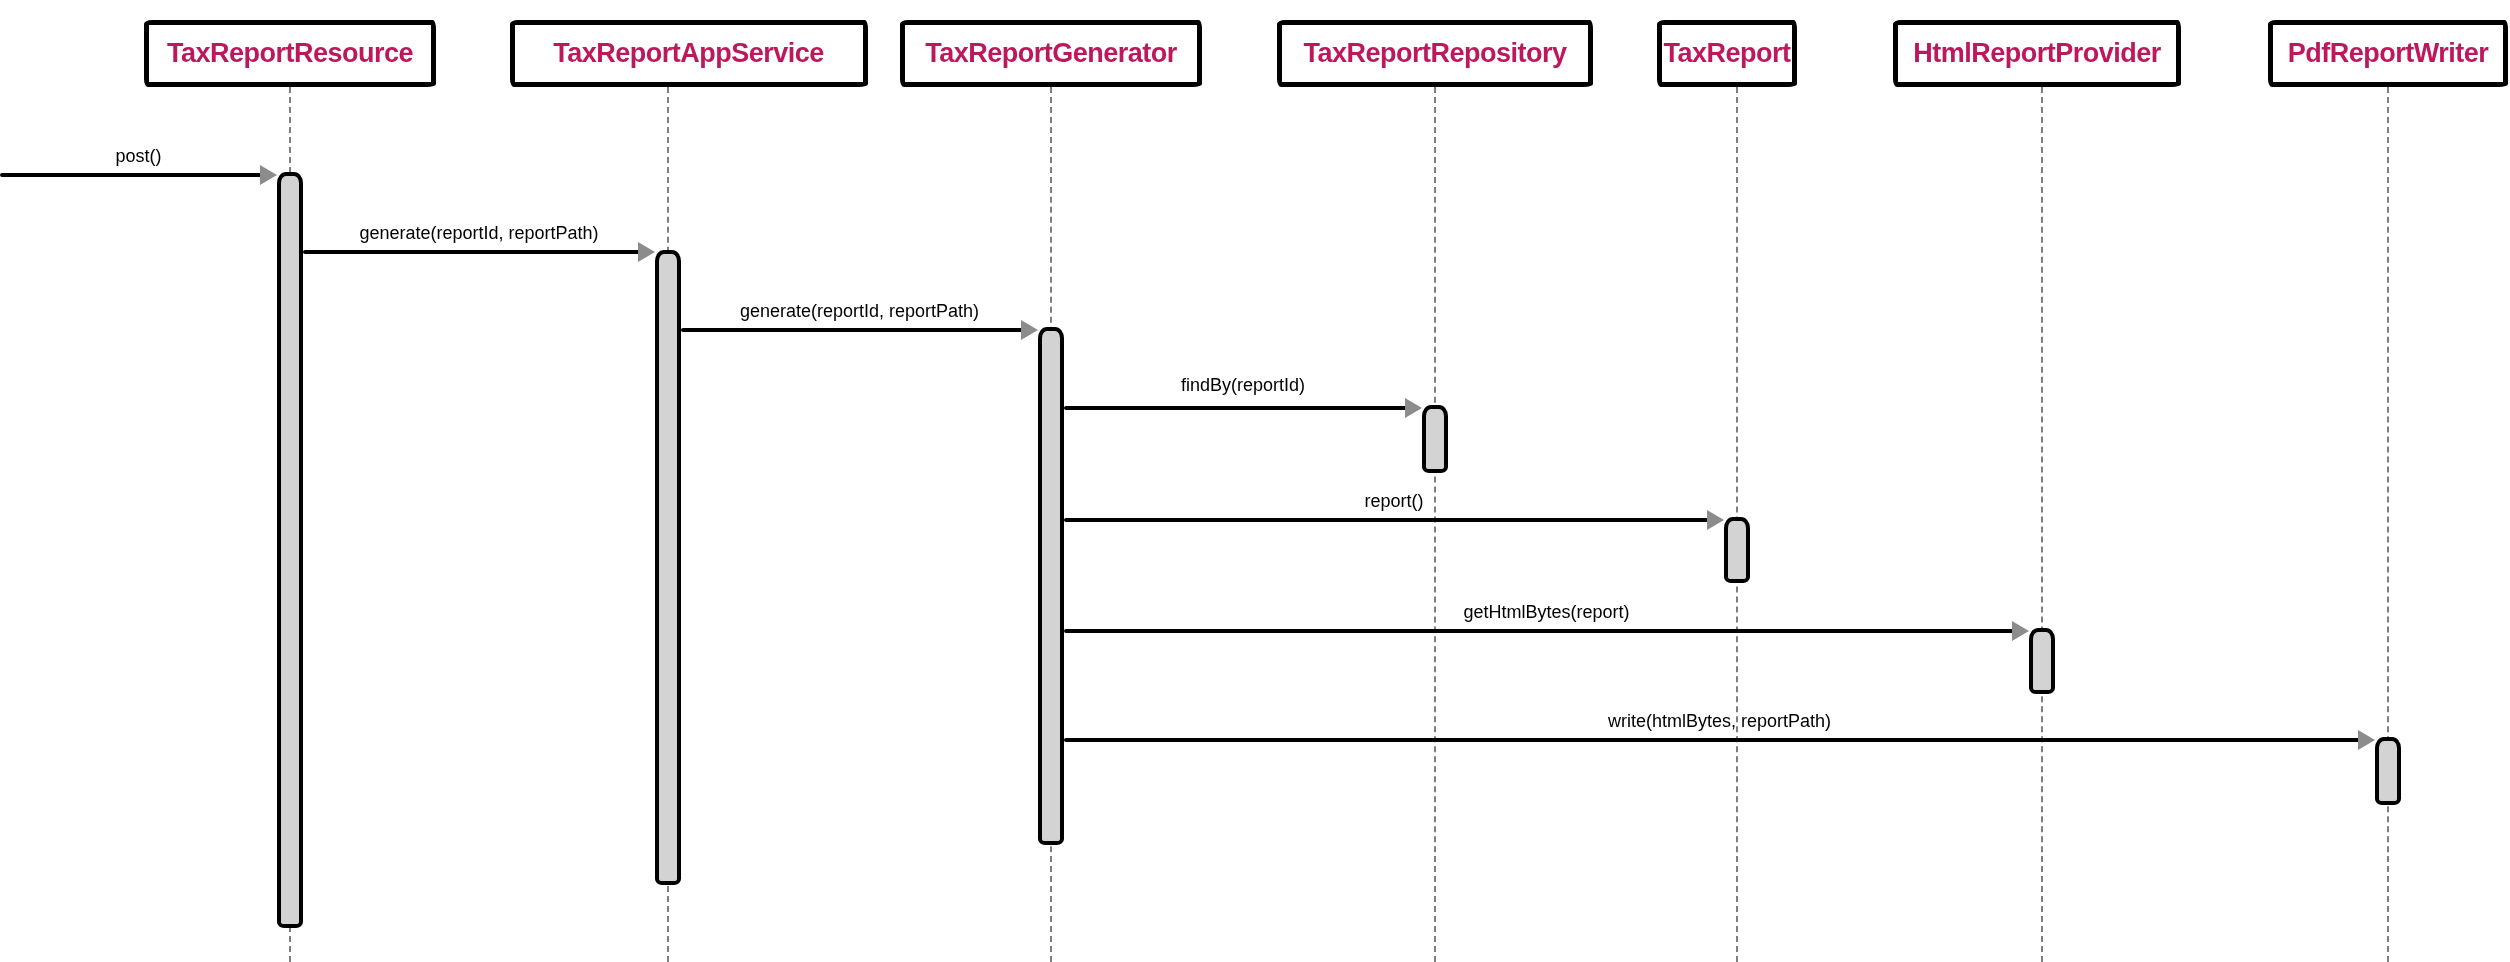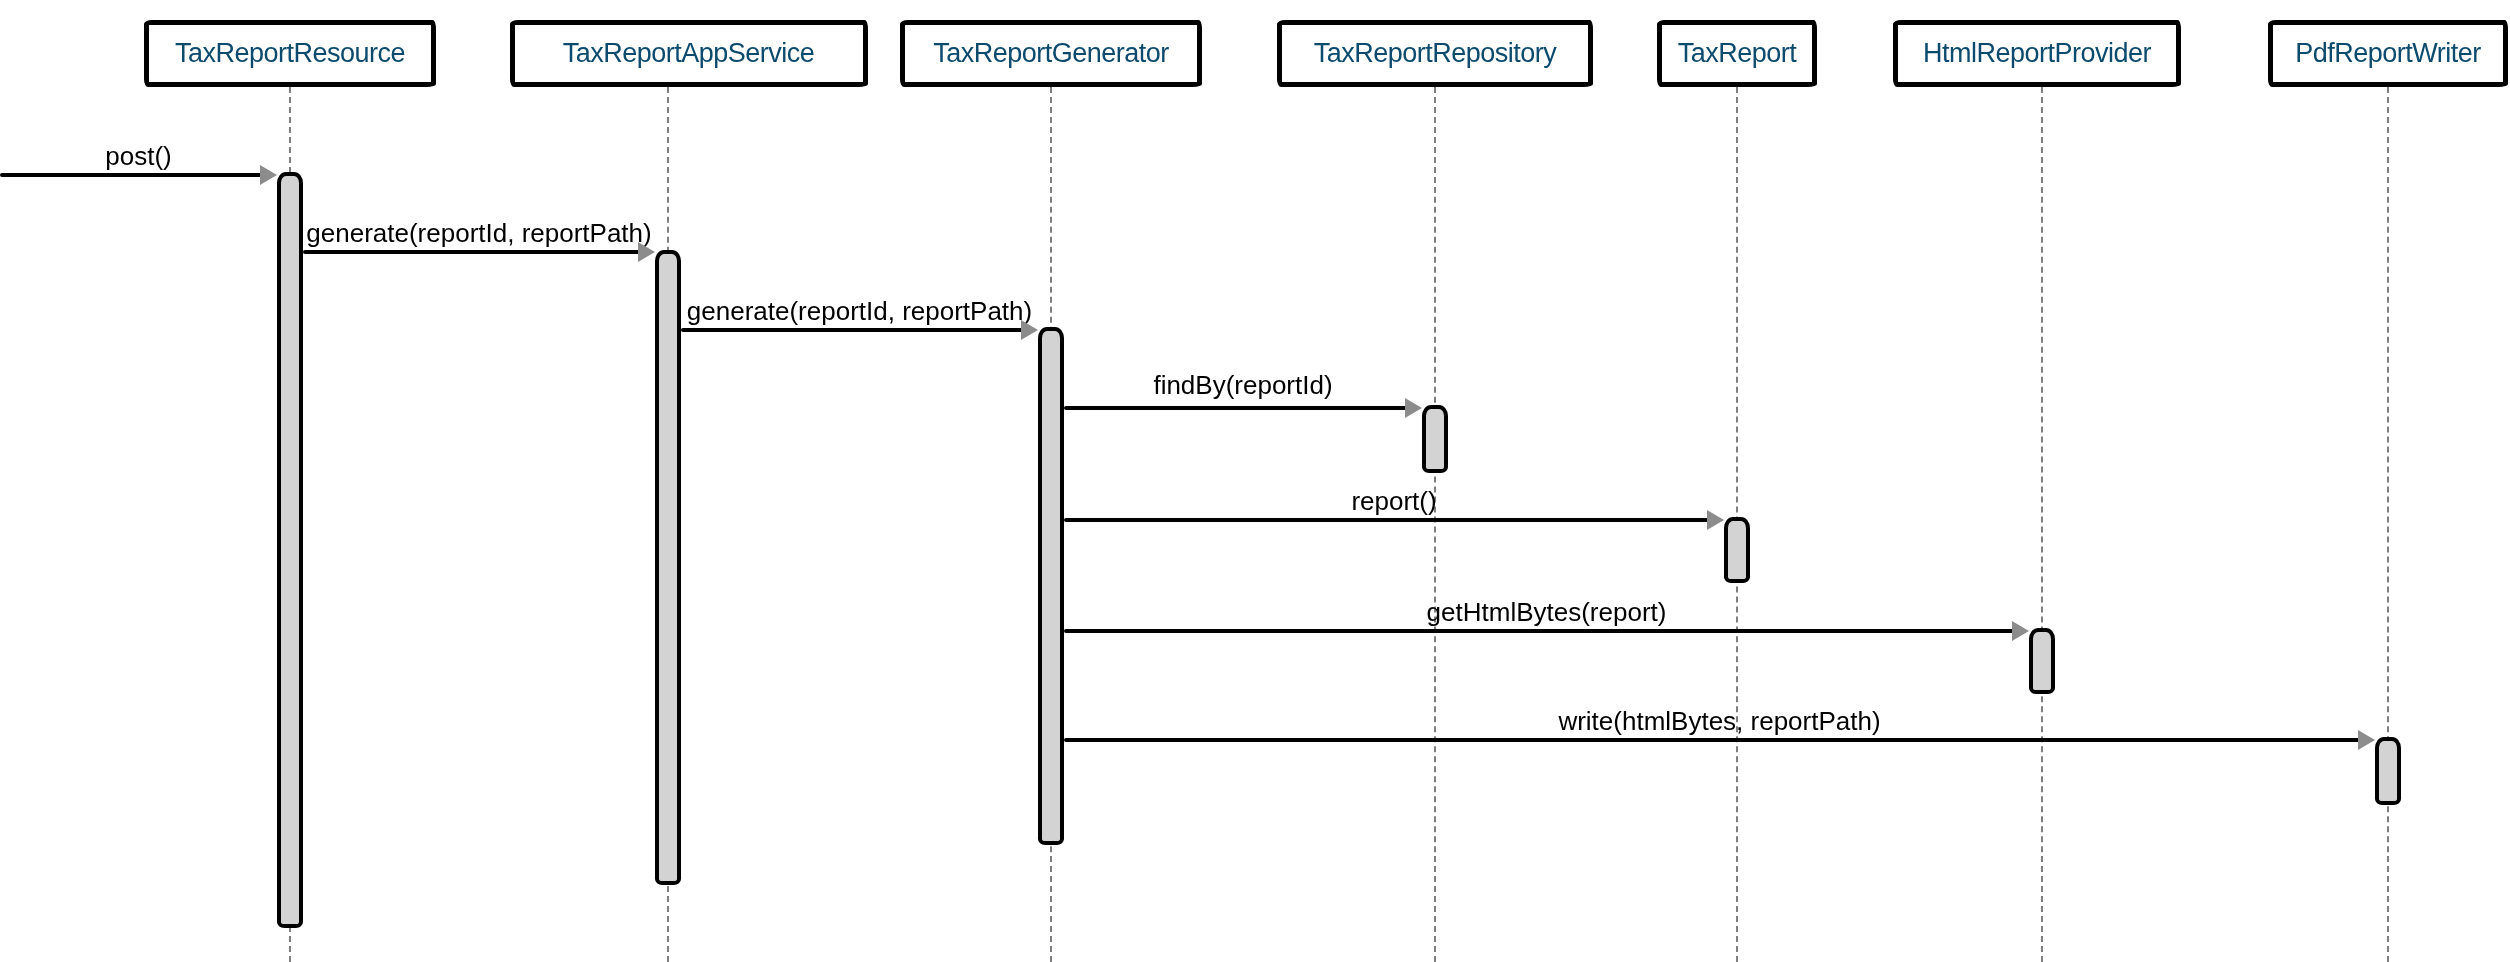"TaxReportResource" .participant-label { color: #0c4a6e -> #be185d; font-weight: normal -> bold }
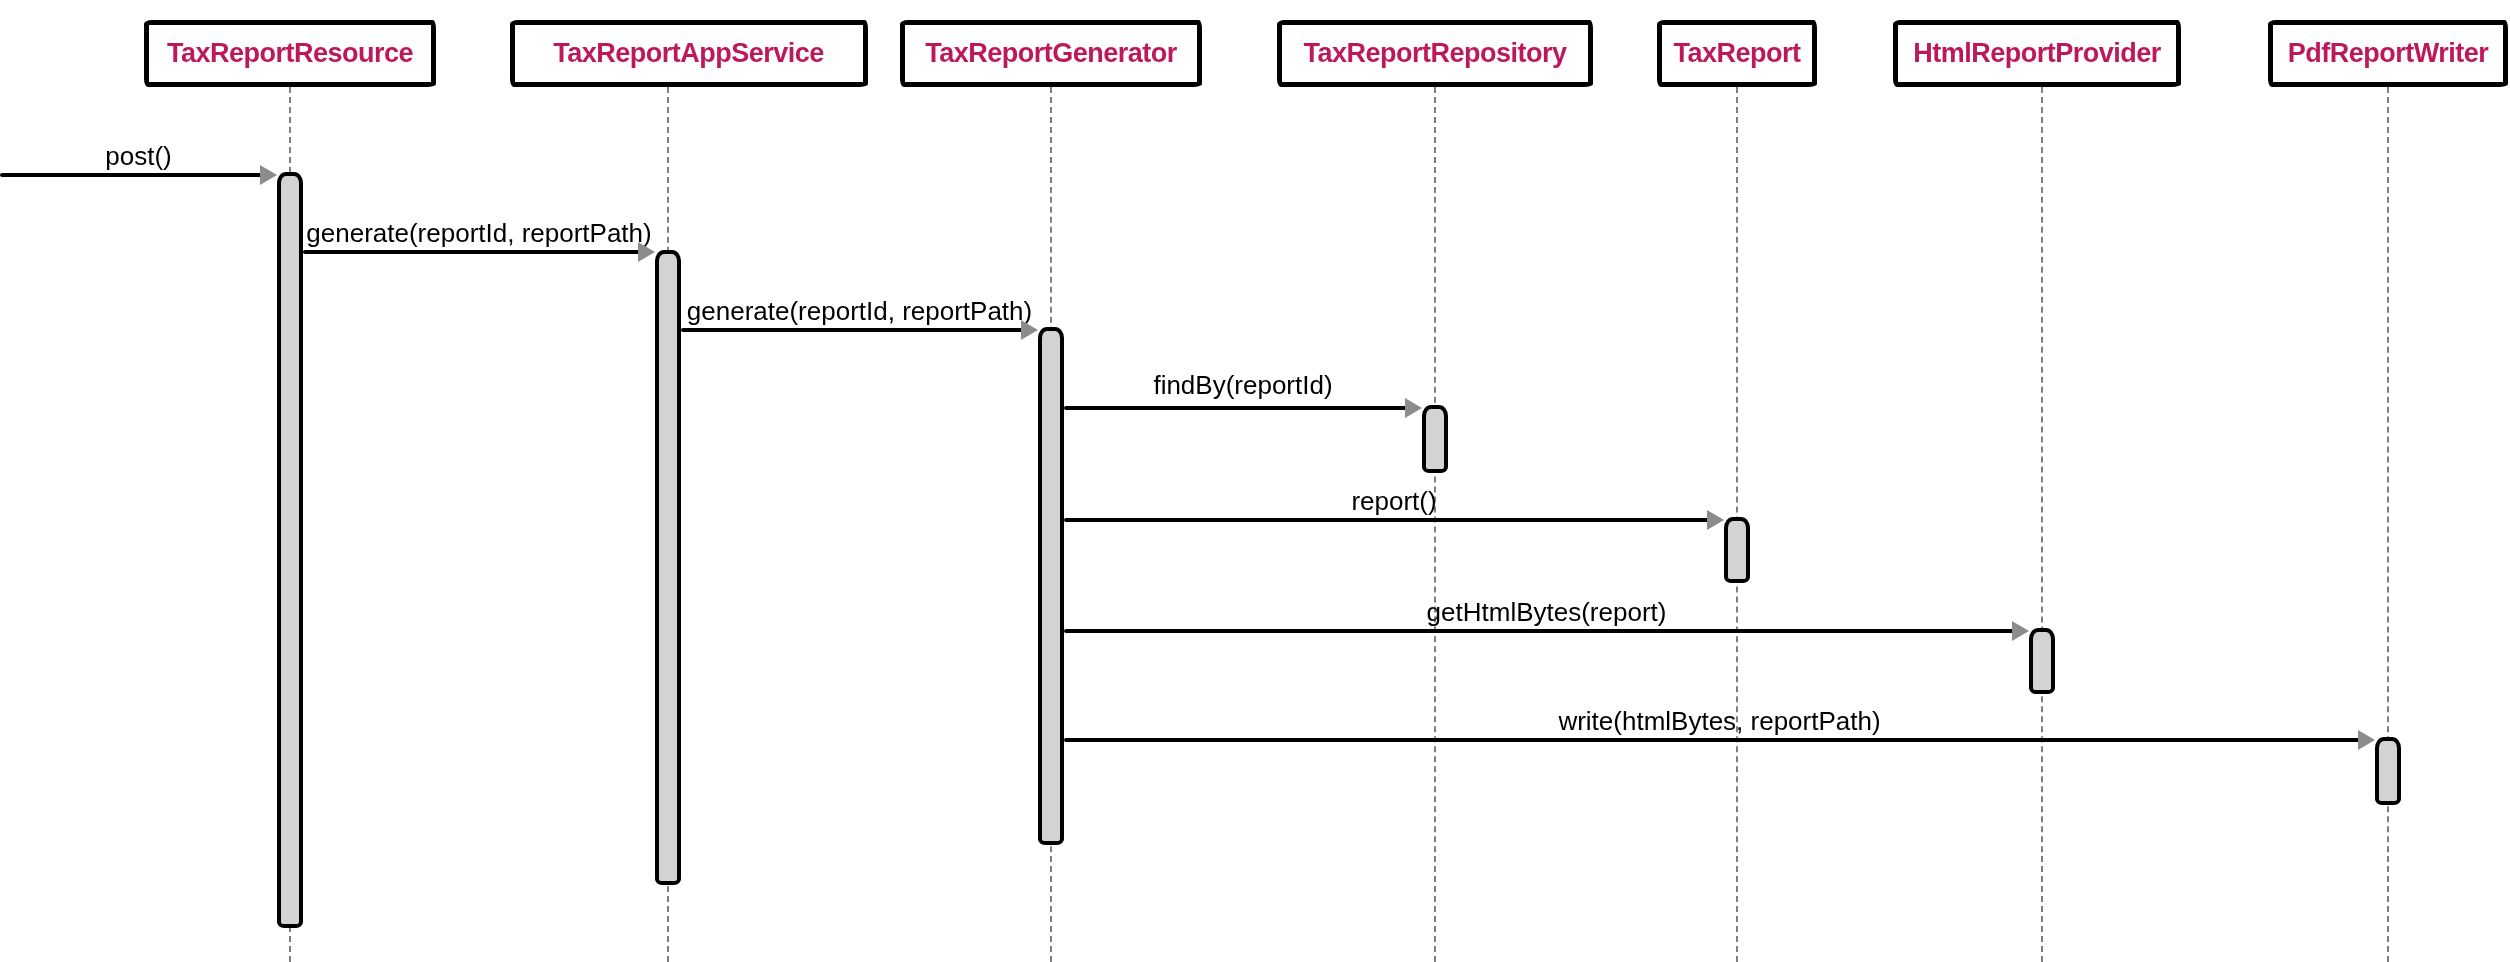"TaxReport" div.participant-box { width: 160px -> 140px }
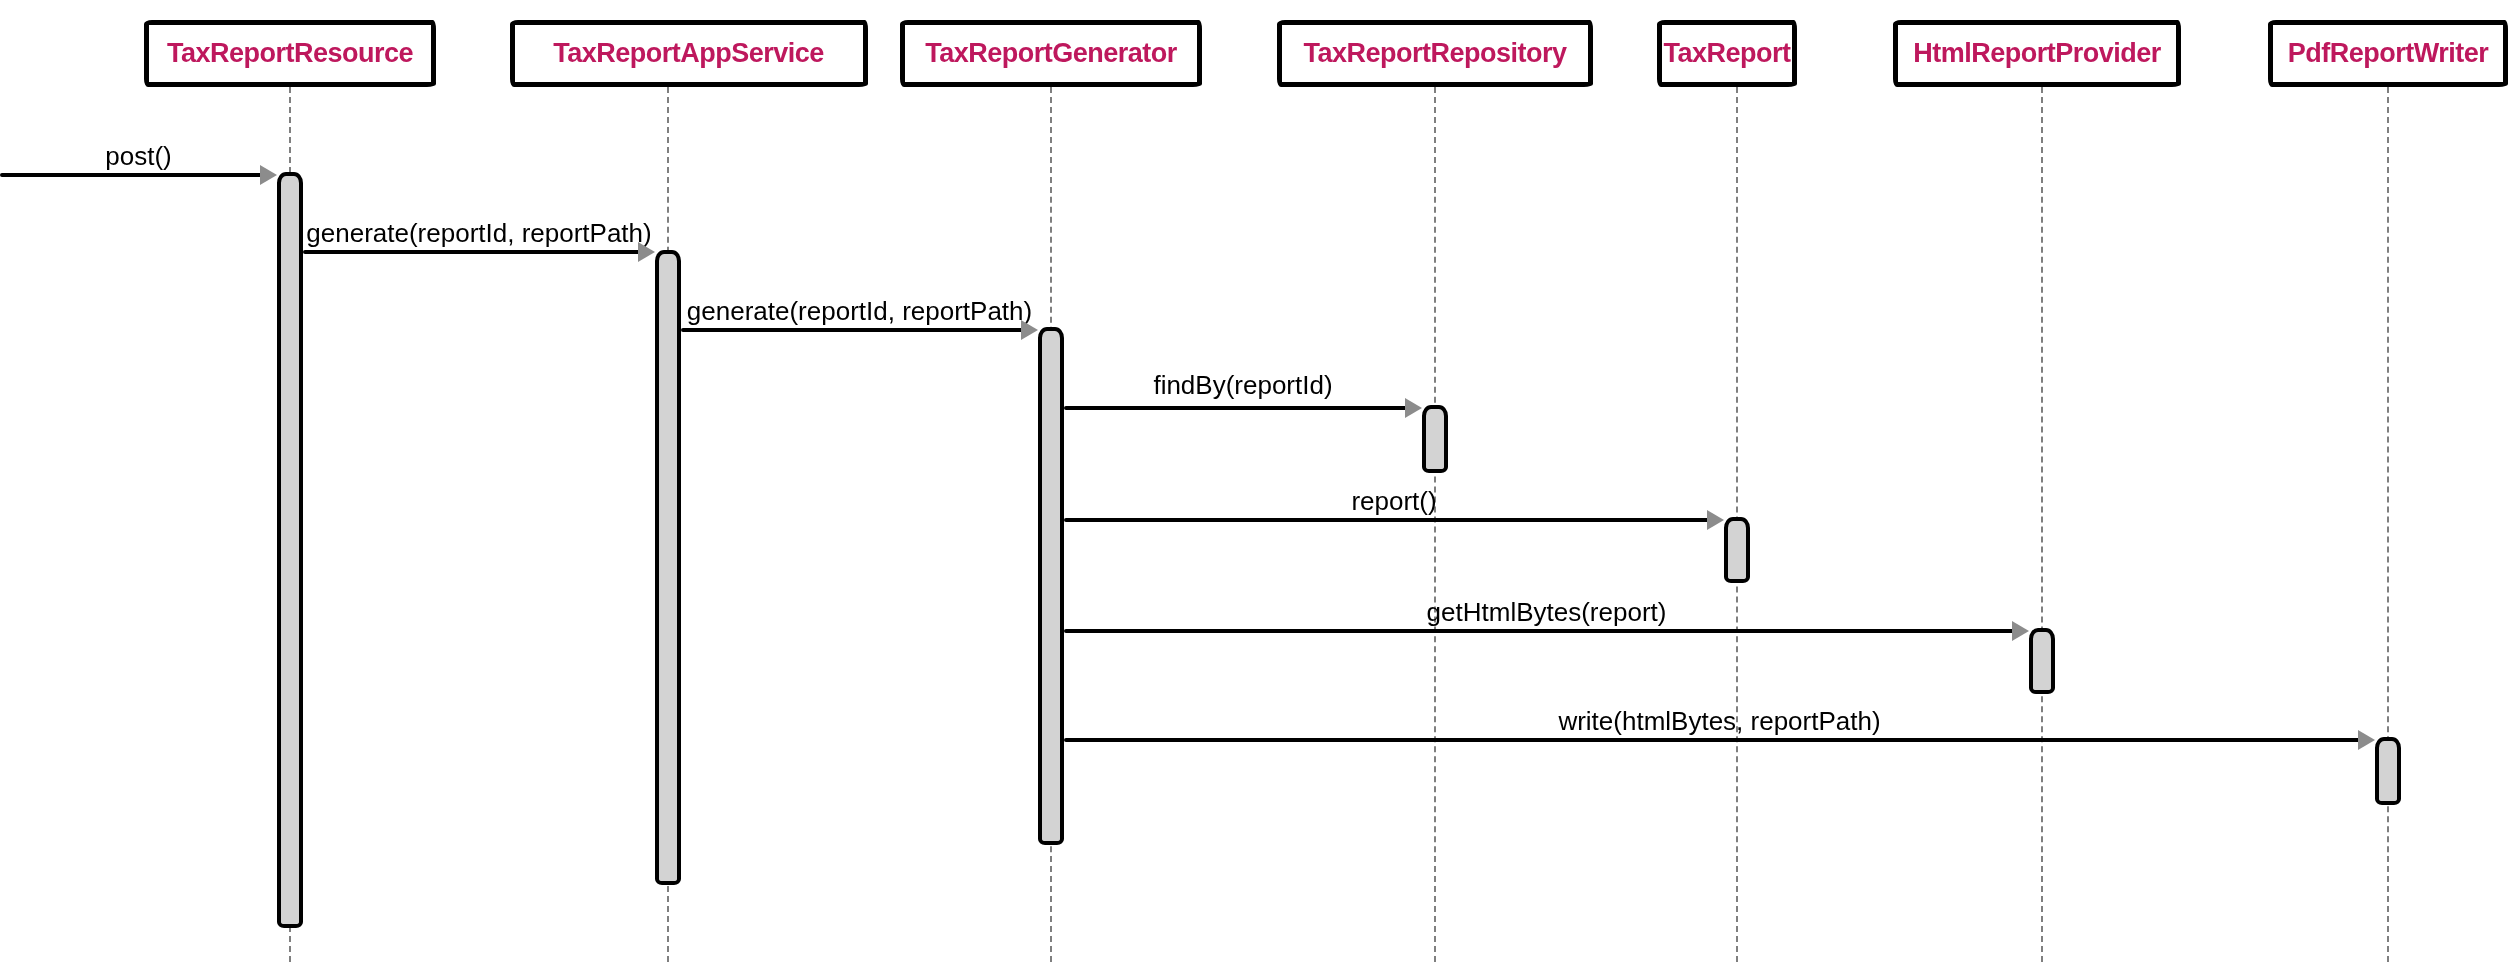"post()" .msg-label { font-size: 26px -> 18px }
